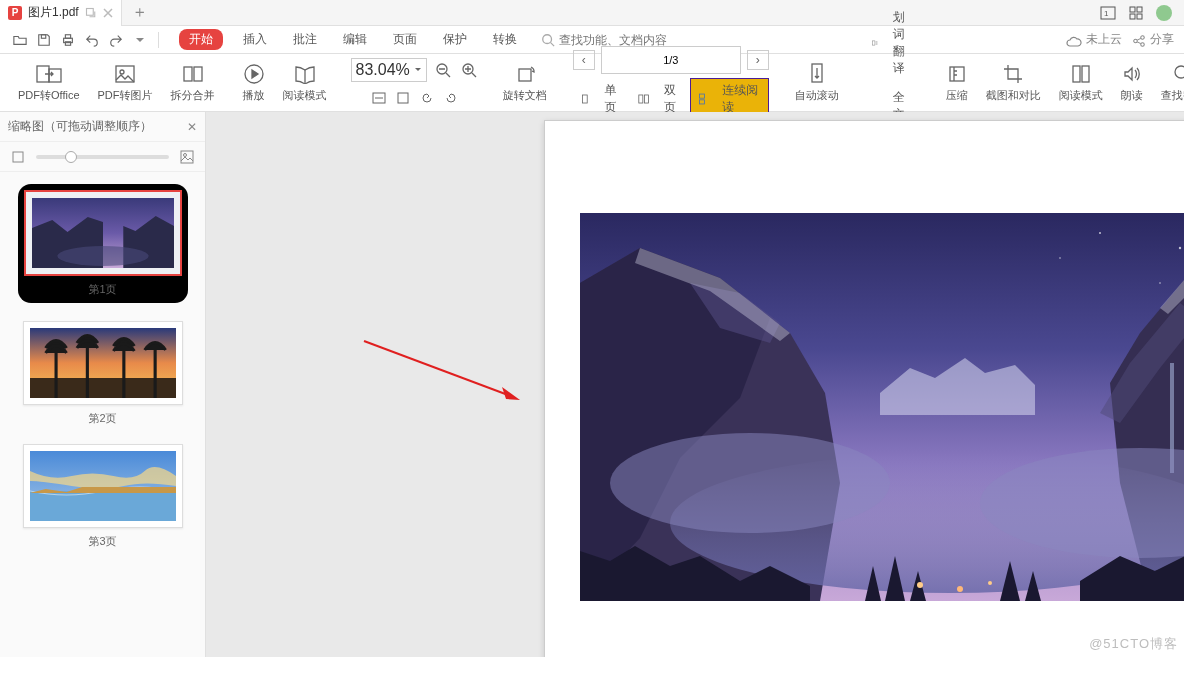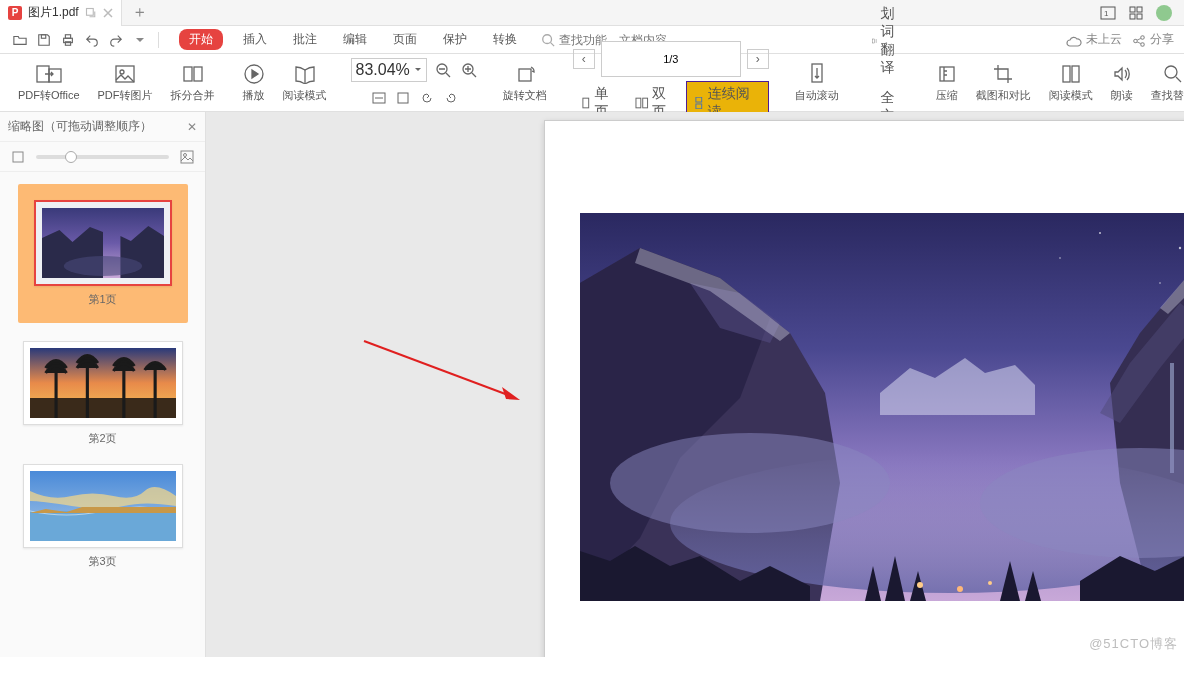"划词翻译" .view-btn { font-size: 14px -> 12px; gap: 3px -> 15px }
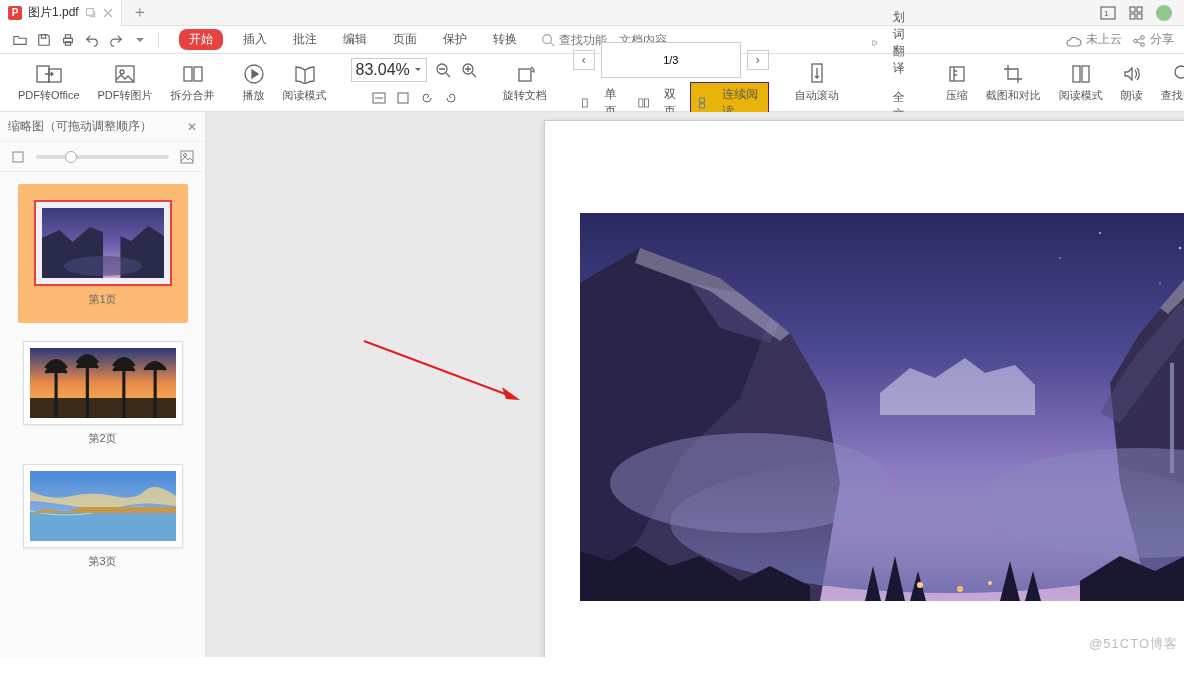"1/3" .page-nav .pg-input { height: 36px -> 28px }
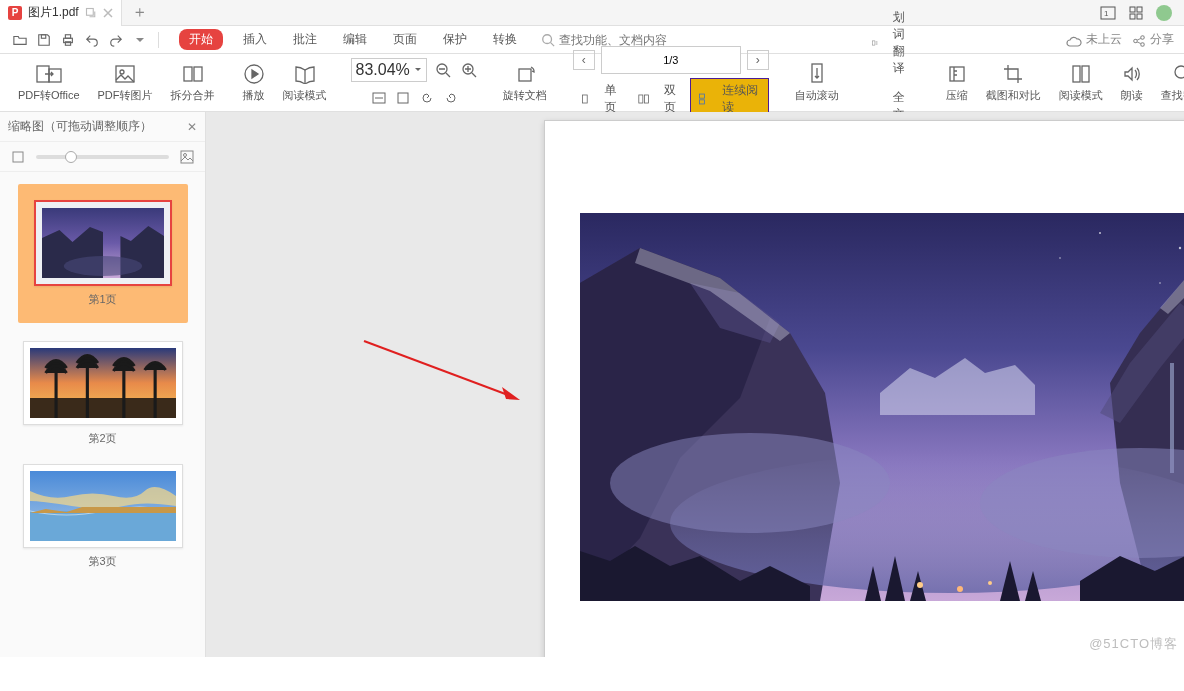"第1页" .thumb-wrap.sel { background: #fdba74 -> #000000; border-radius: 2px -> 13px; padding: 16px -> 6px }
